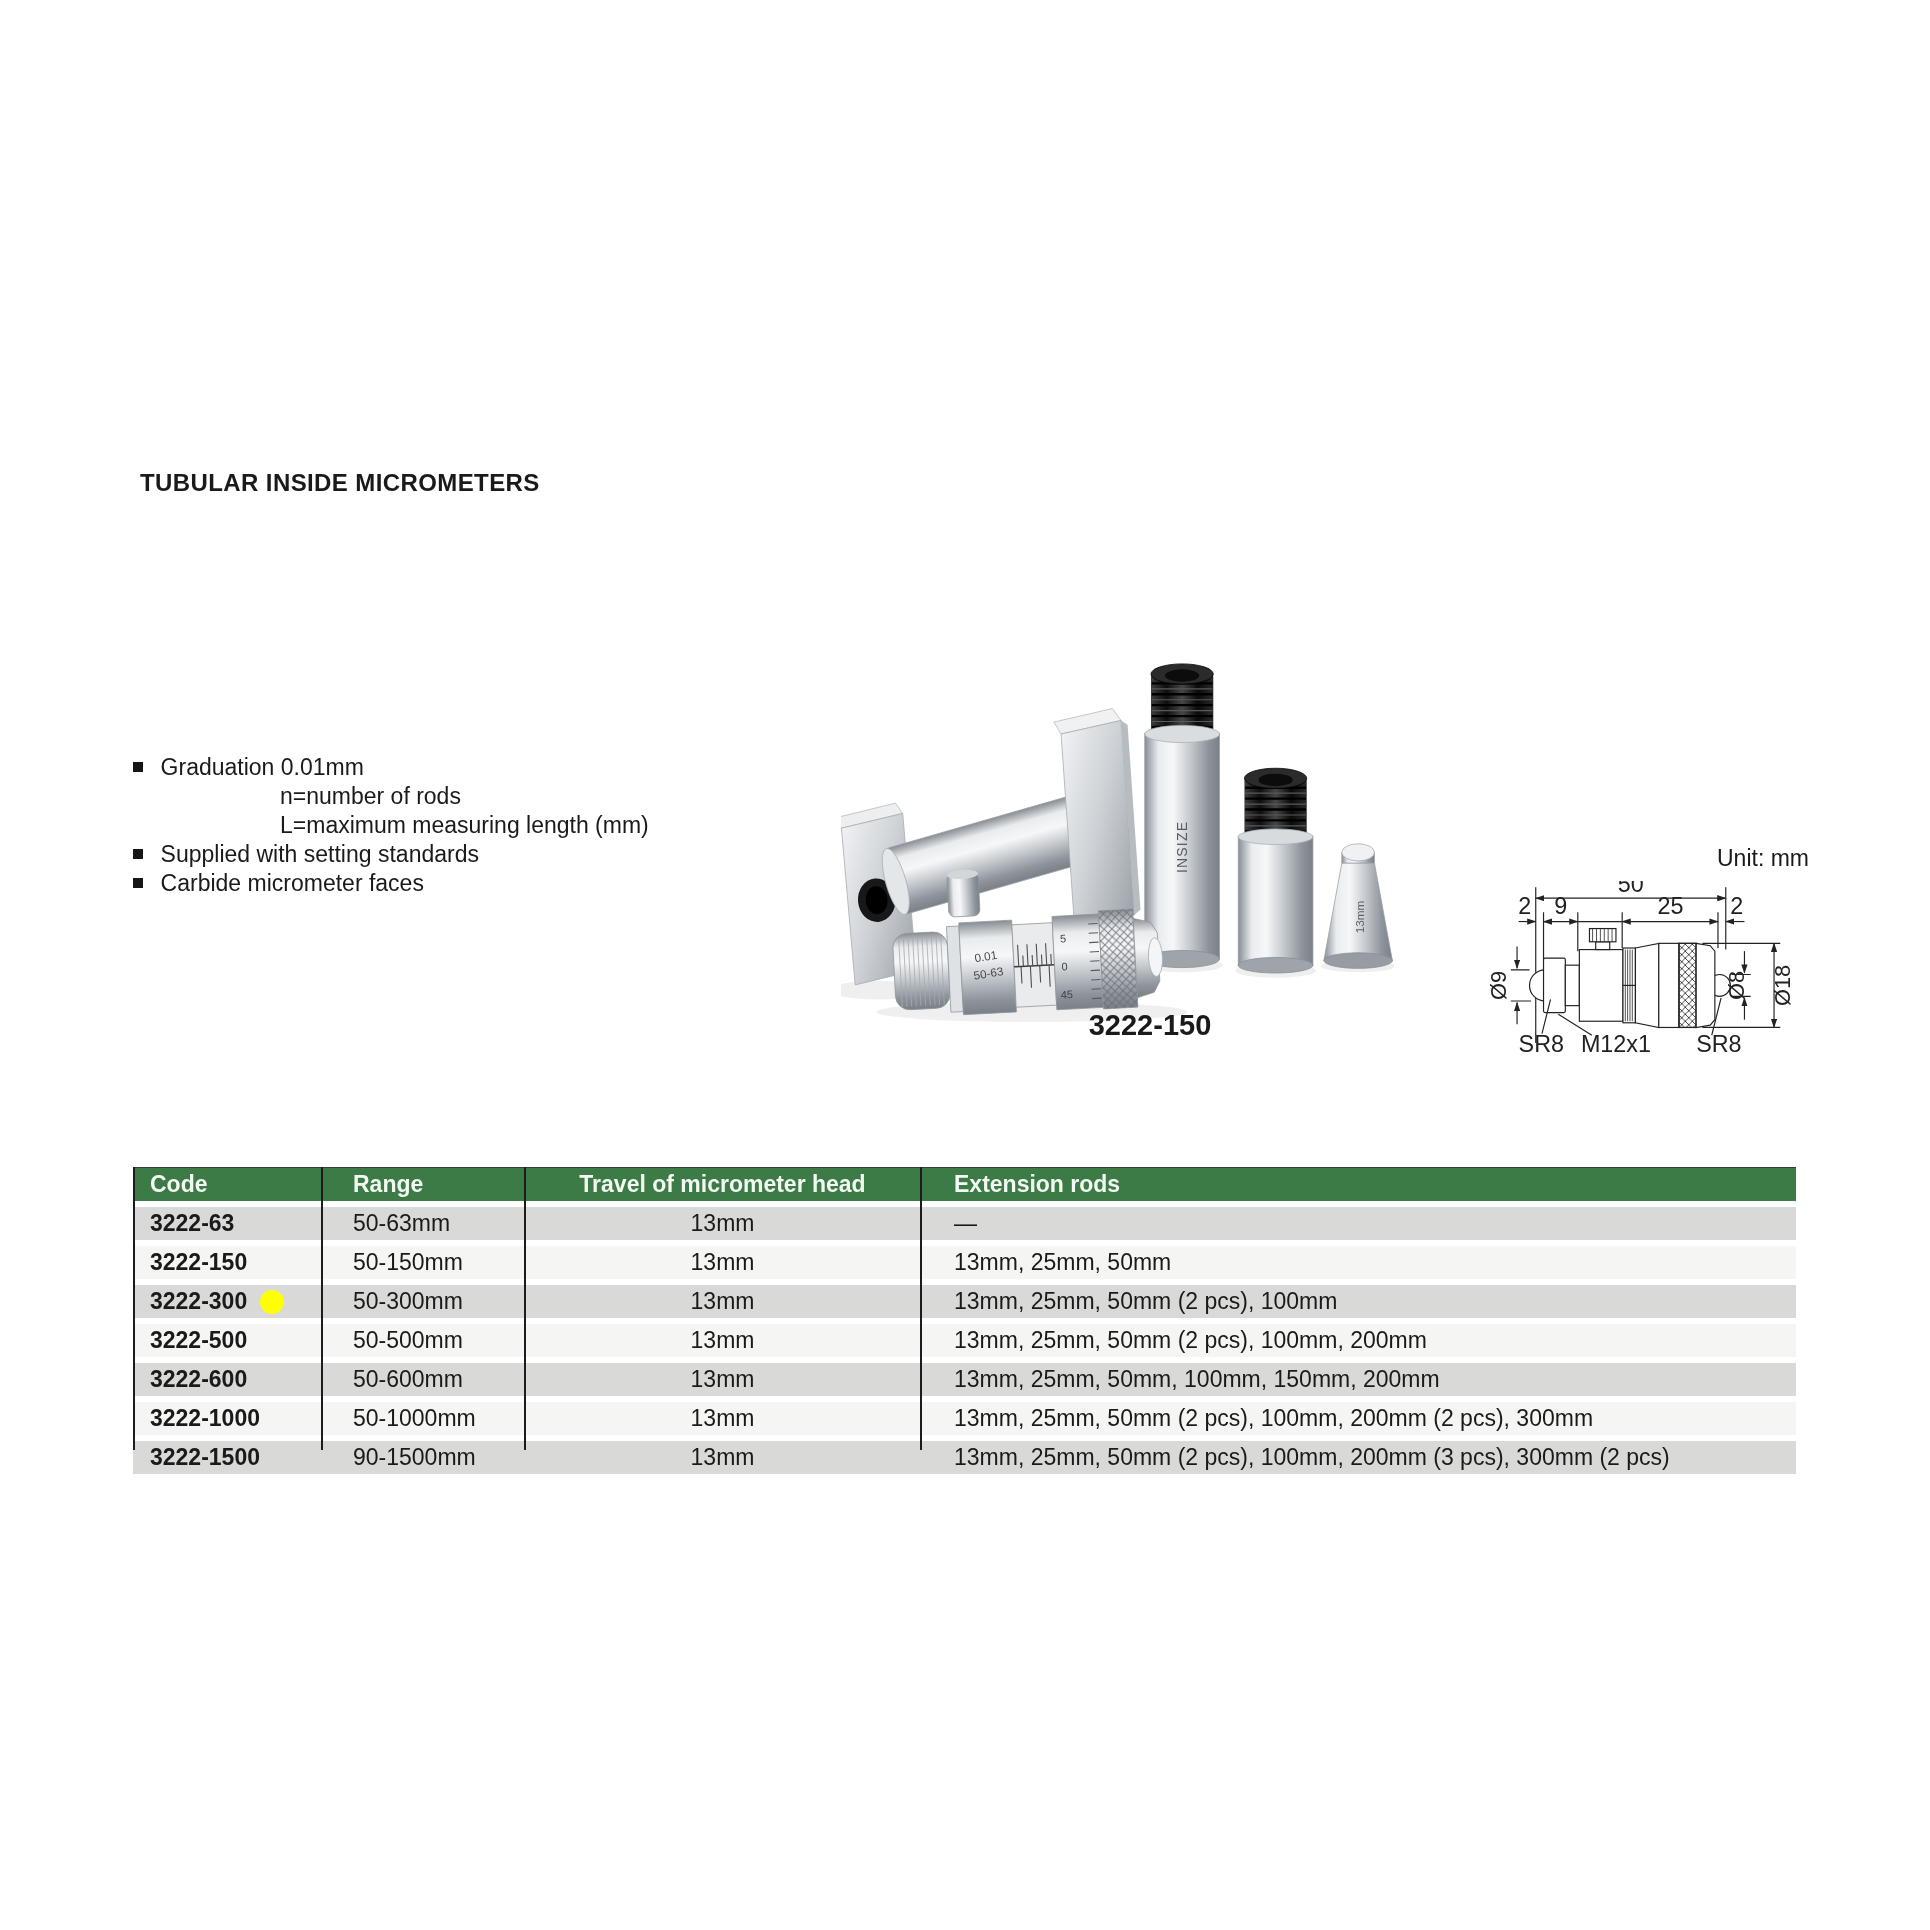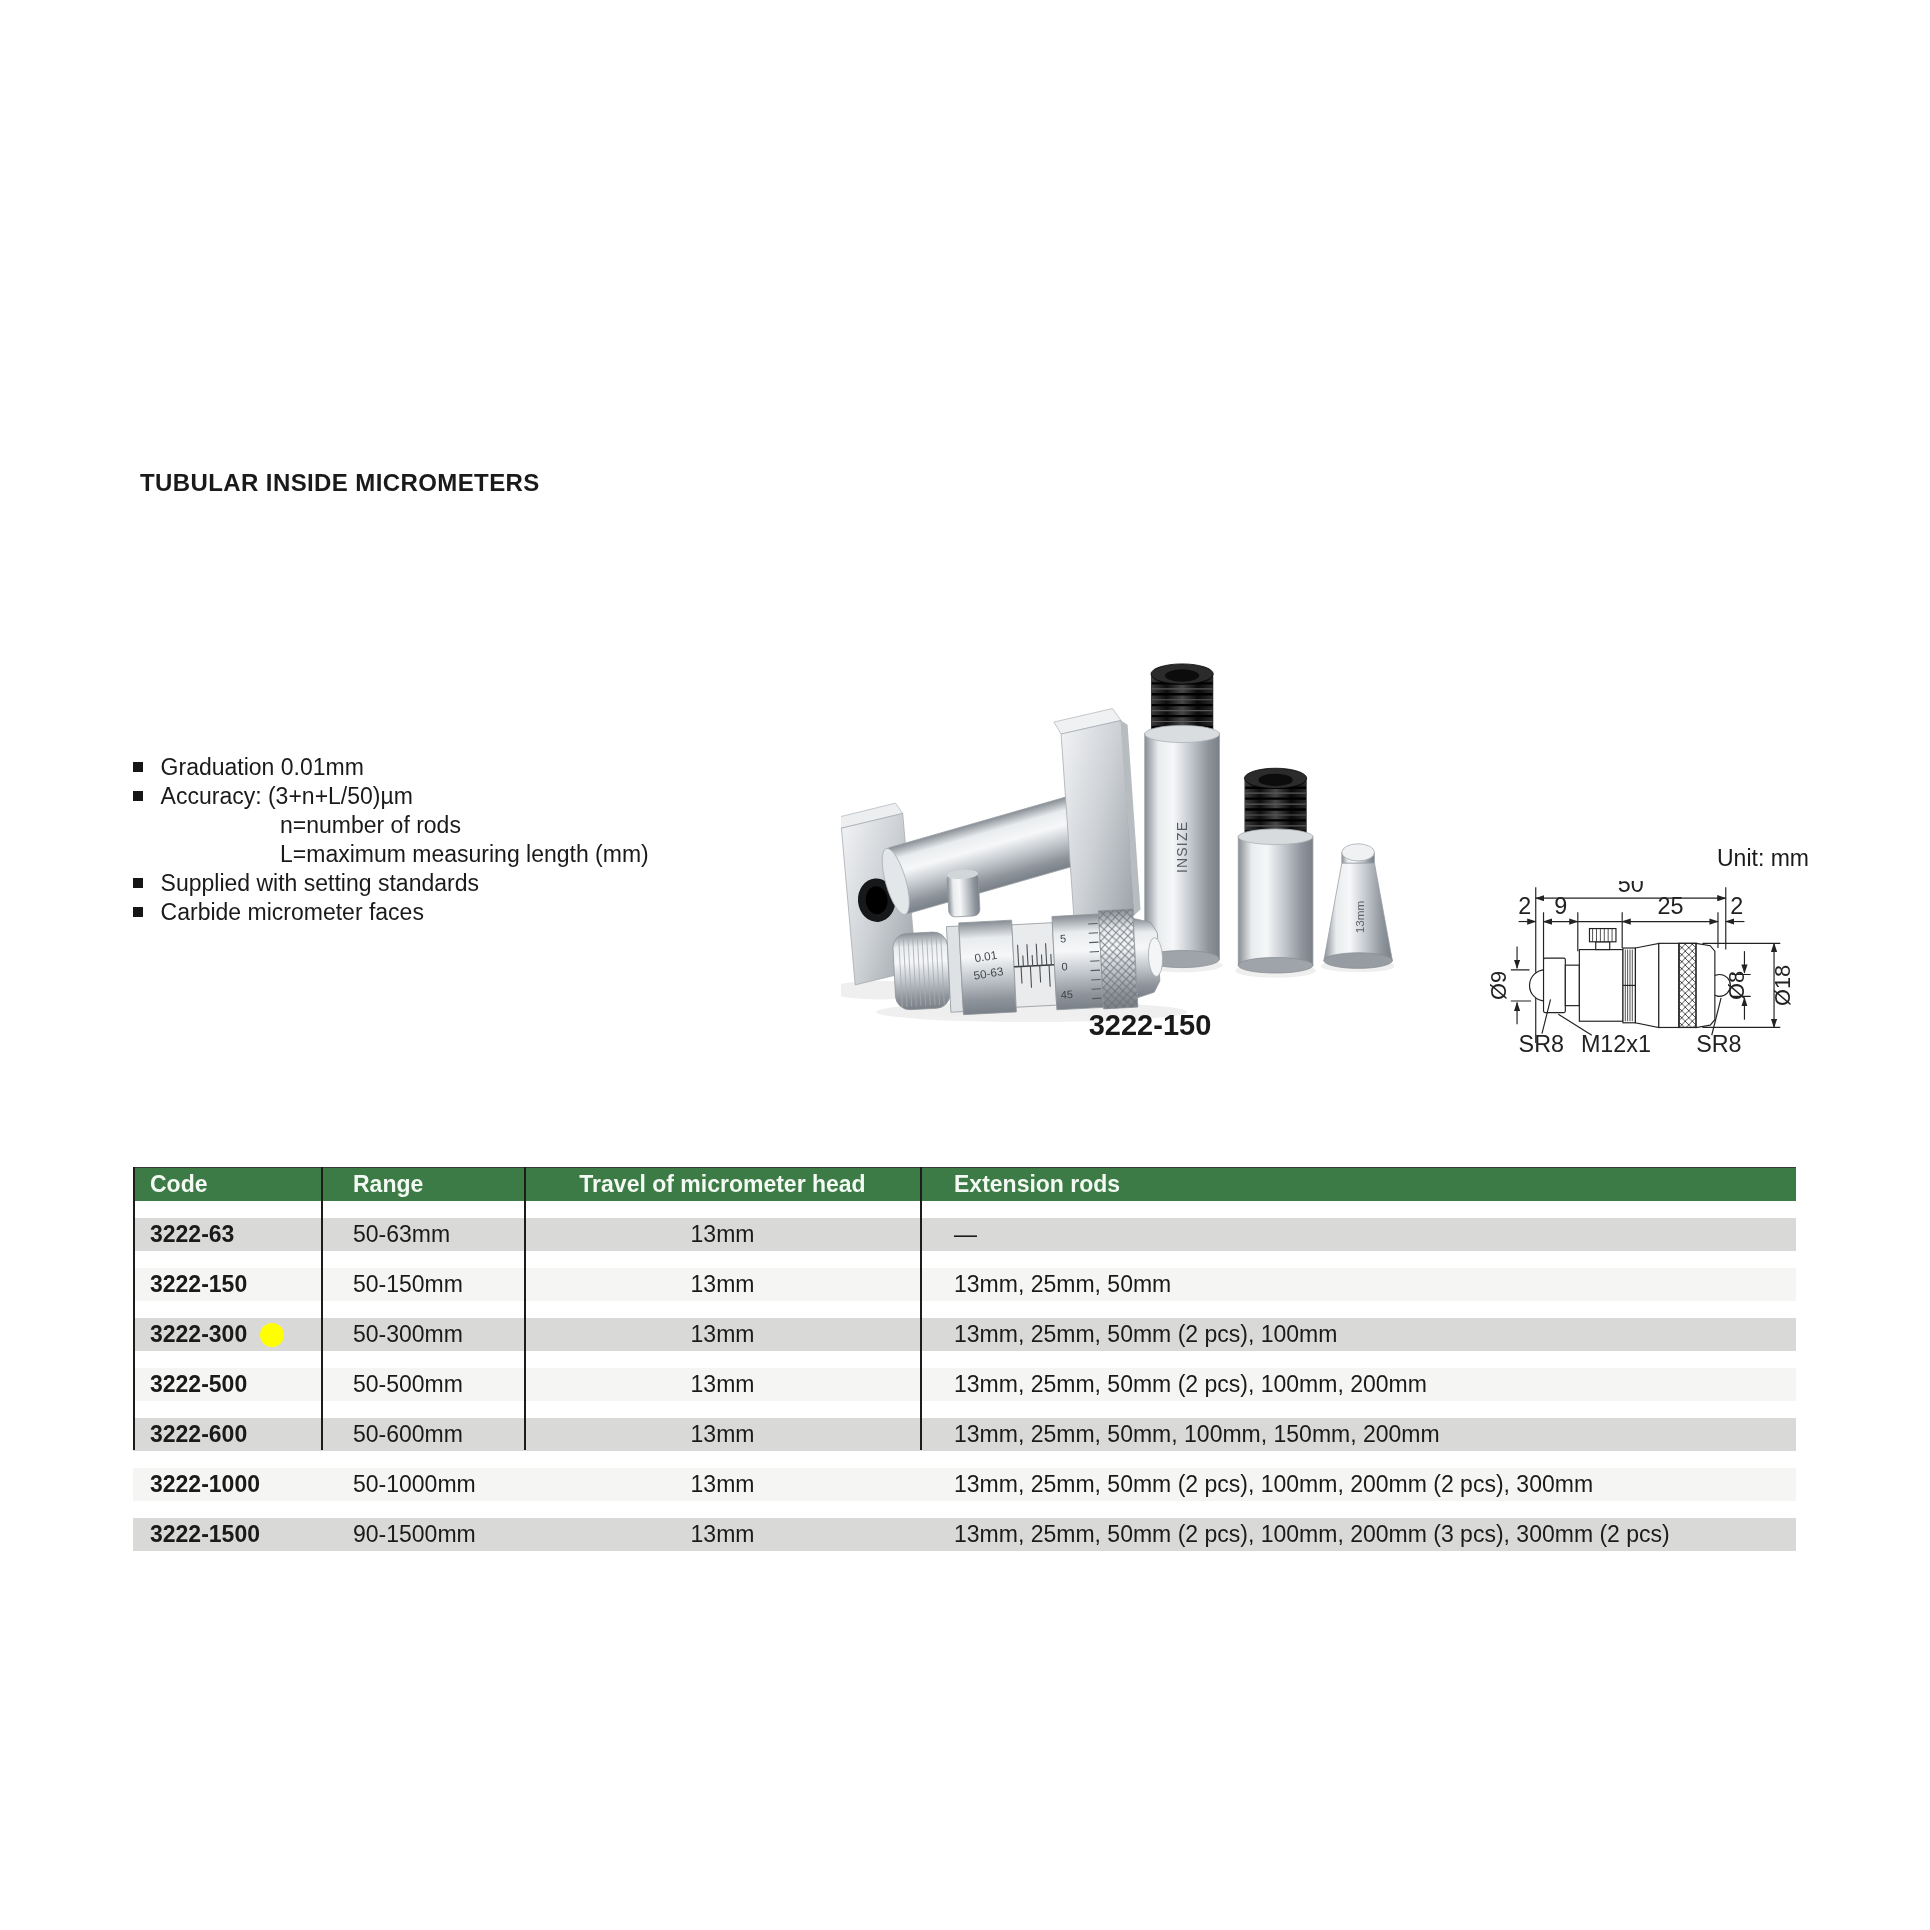"Accuracy: (3+n+L/50)µm" div.bullet-line { html: <div> <span></span> <span>Accuracy: (3+n+L/50)µm</span> </div> -> none }
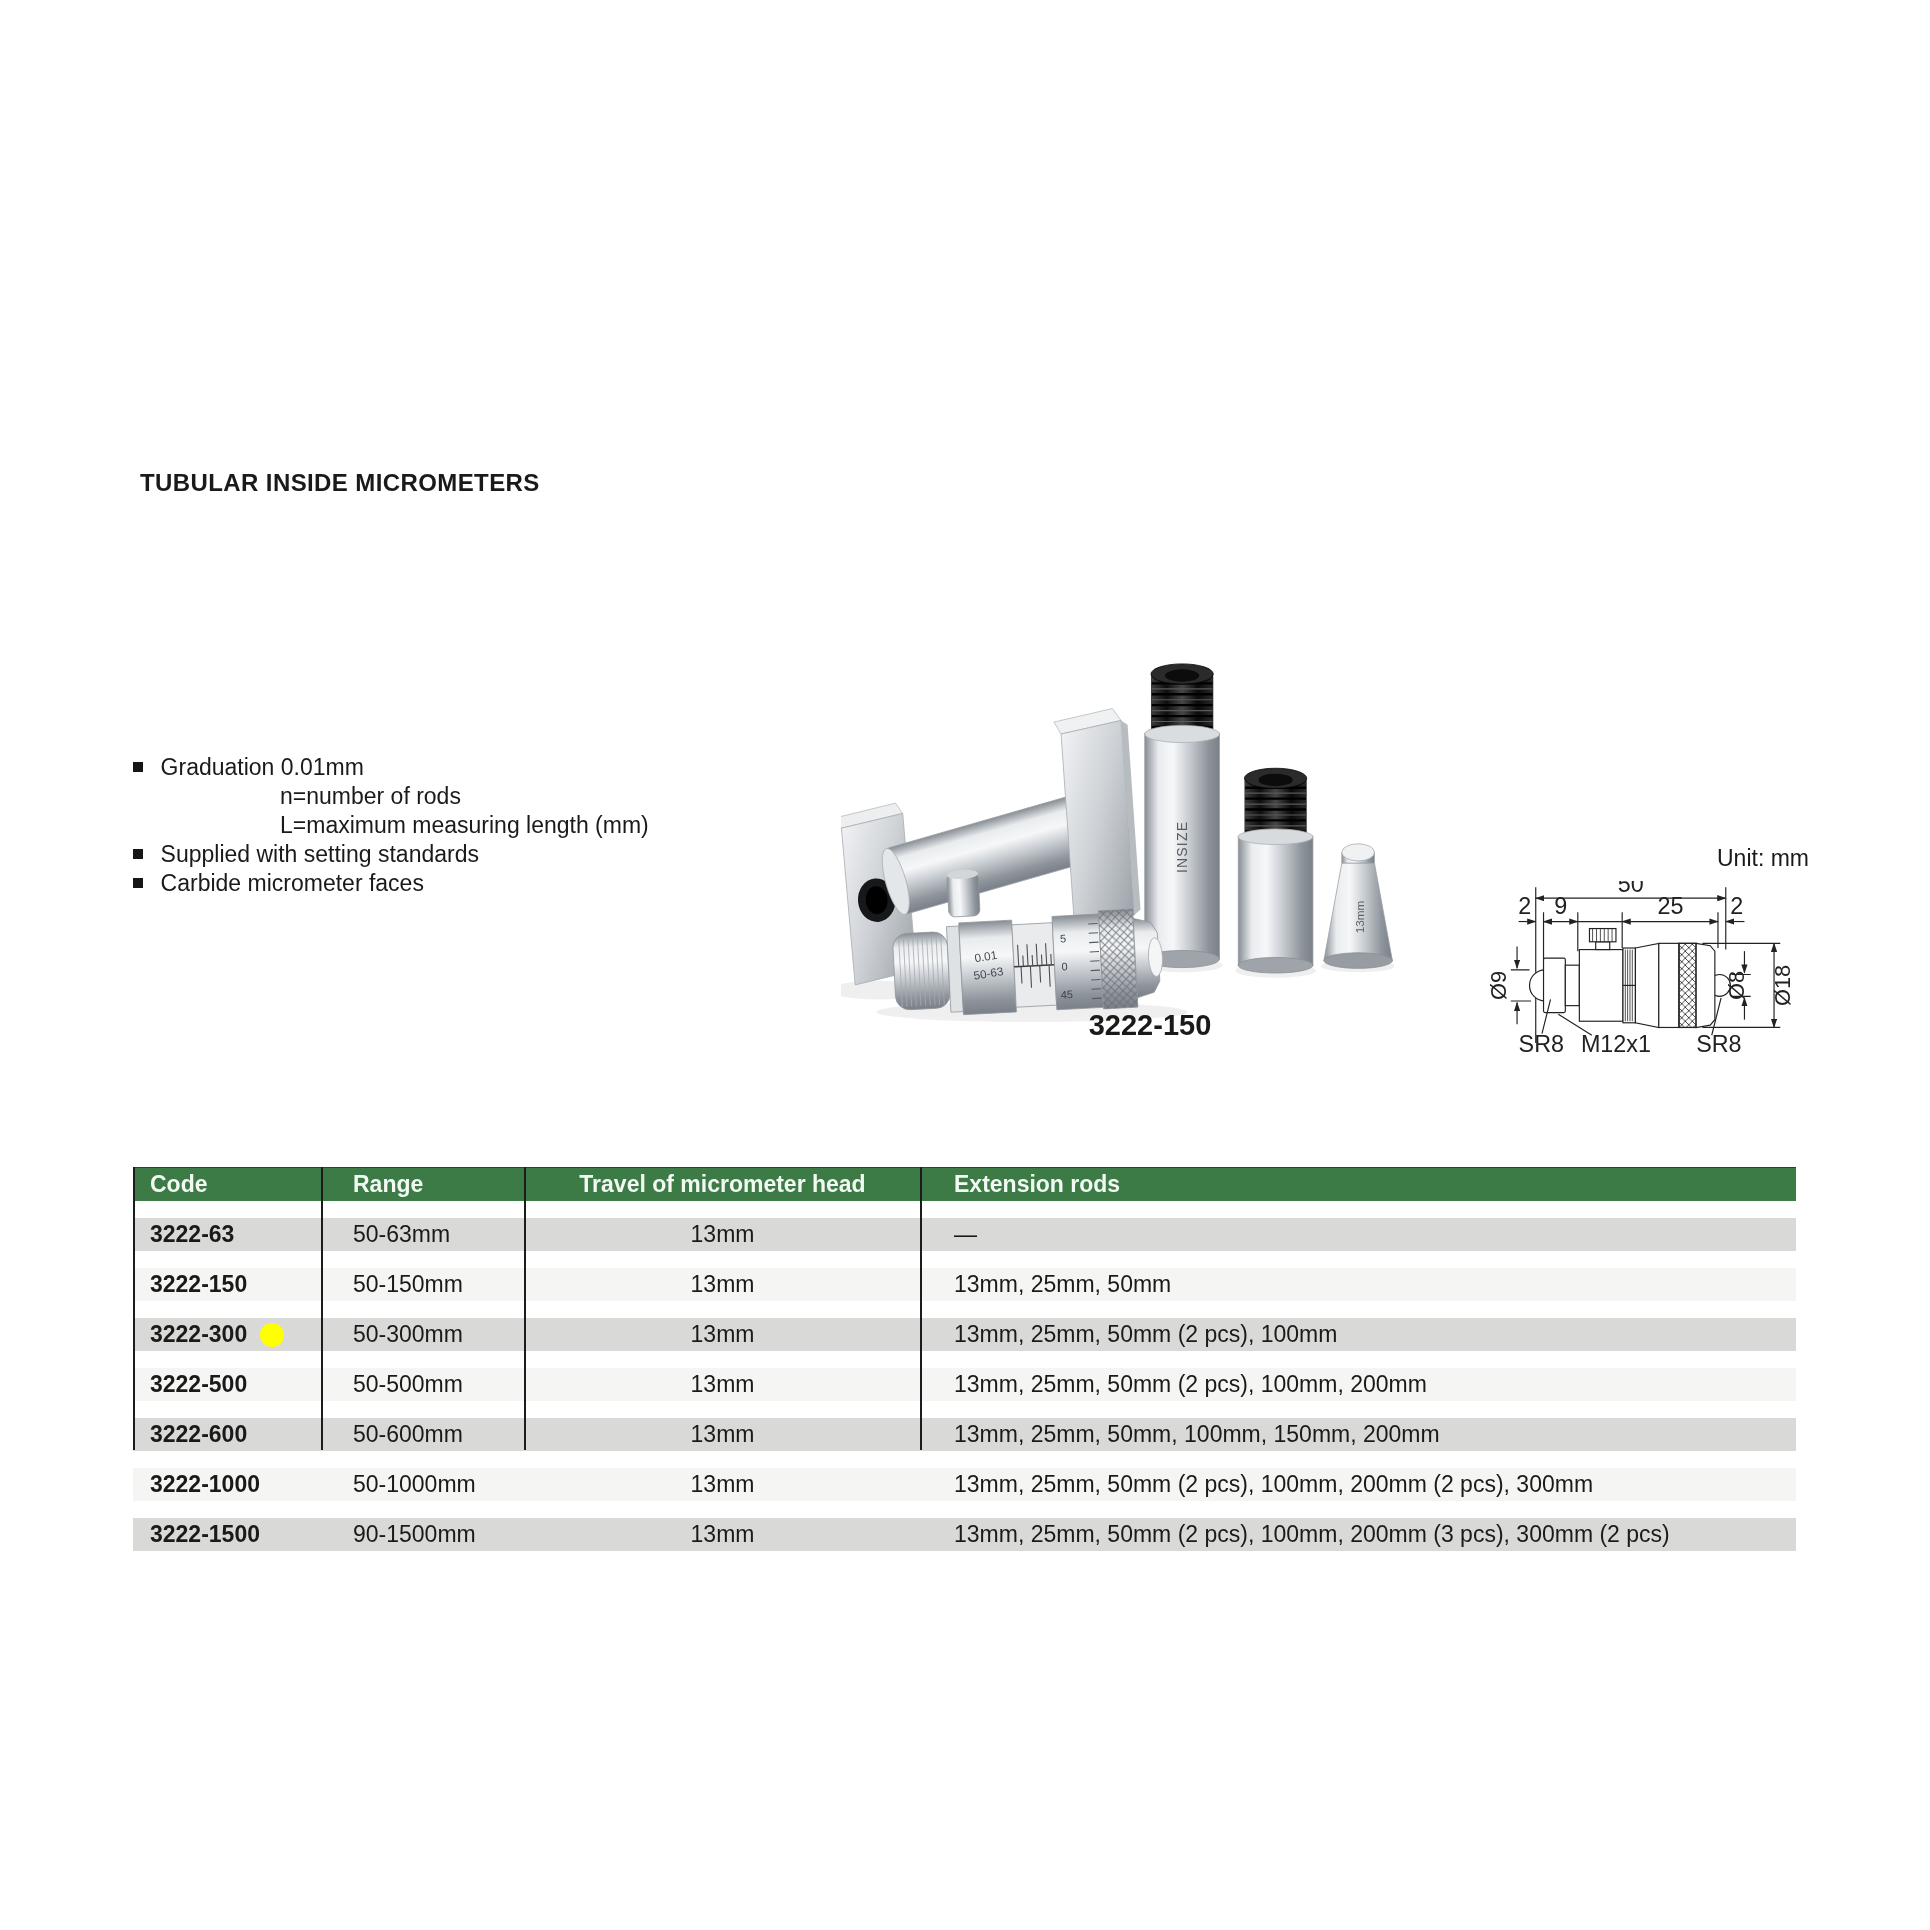"Code" .thead,.trow { margin-bottom: 17px -> 6px }
